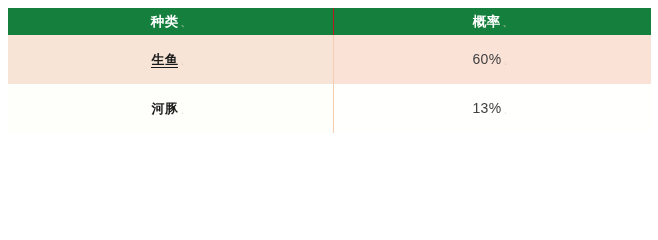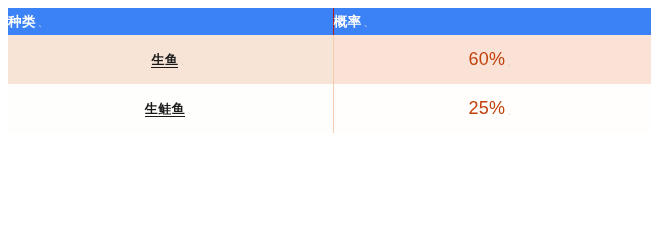"种类 、" thead th { background: #3b82f6 -> #15803d; text-align: left -> center }
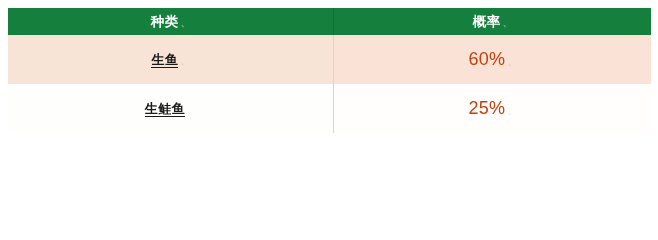"60%" .prob-text { color: #c2410c -> #404040; font-size: 18px -> 14px }
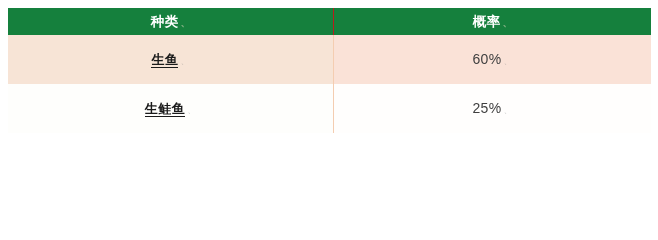"生鲑鱼 、" tr.row-even { html: <tr> <td> <span>生鲑鱼</span><span>、</span> </td> <td> <span>25%</span><span>、</span> </td> </tr> -> none }
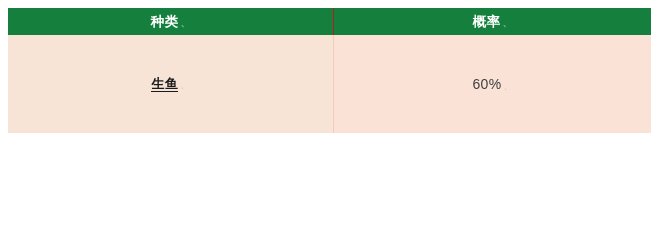"河豚 、" tr.row-even { html: none -> <tr> <td> <span>河豚</span><span>、</span> </td> <td> <span>13%</span><span>、</span> </td> </tr> }
